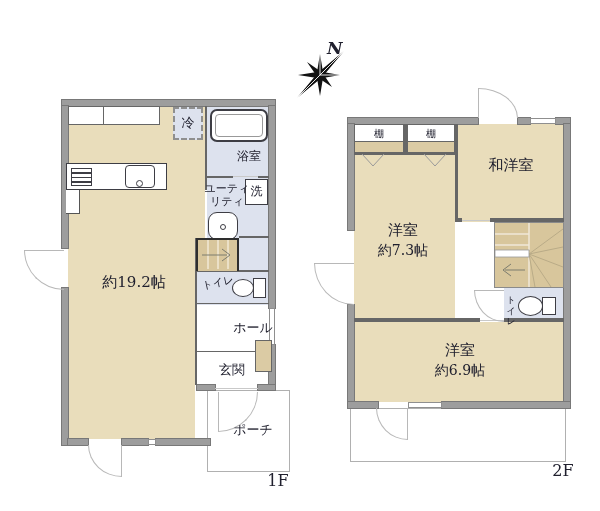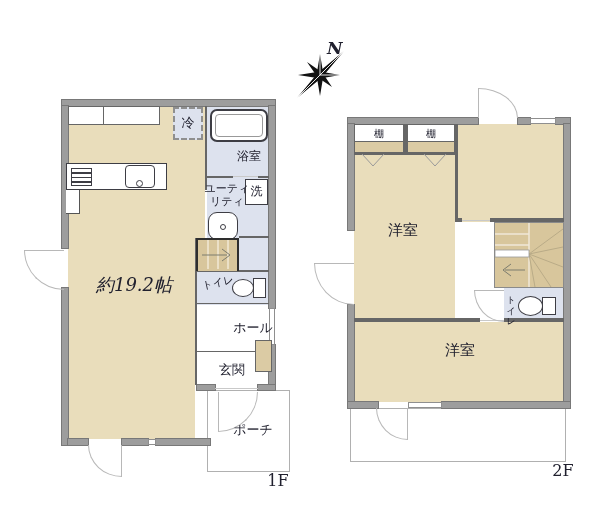"和洋室" div { html: none -> <div>和洋室</div> }
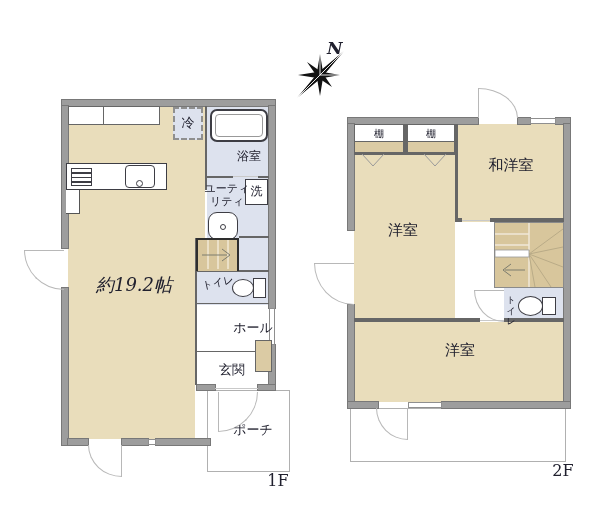"約7.3帖" div { html: none -> <div>約7.3帖</div> }
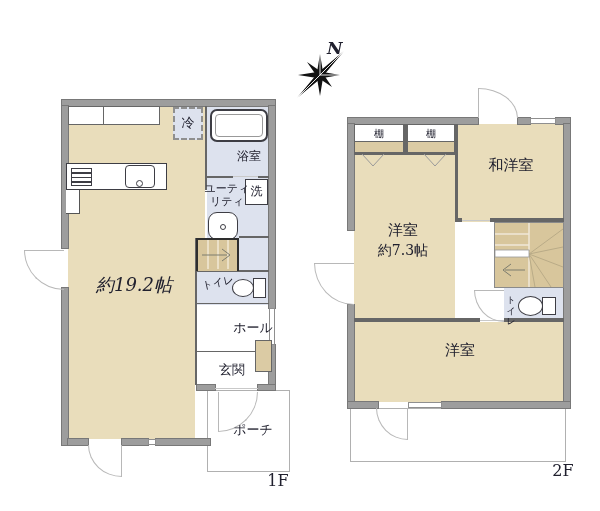"約19.2帖" div { font-size: 18px -> 15px; font-style: italic -> none }
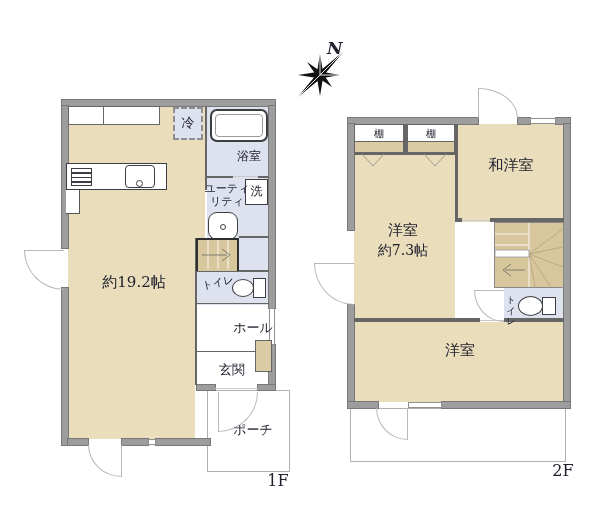"約6.9帖" div { html: none -> <div>約6.9帖</div> }
